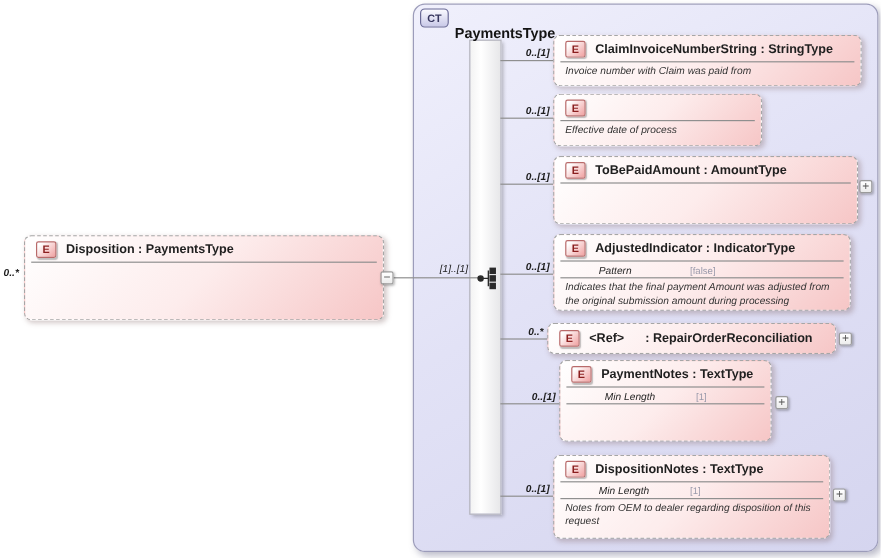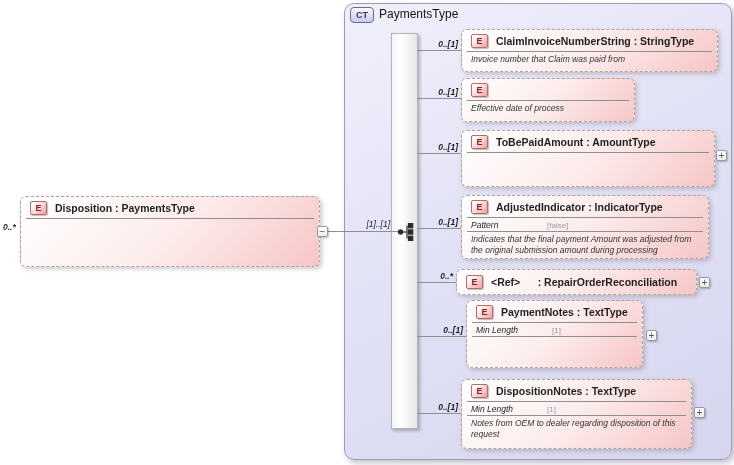"PaymentsType" .ct-title { font-weight: normal -> bold; top: 7px -> 21px }
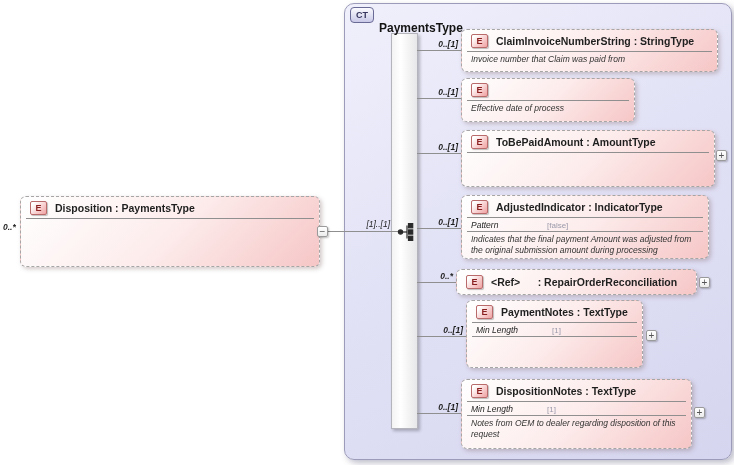"Invoice number that Claim was" div.eann { text: that -> with }
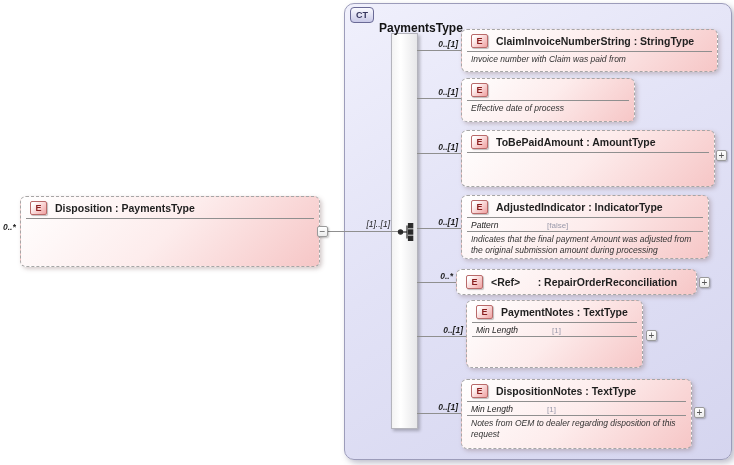"Pattern" .efacet-name { margin-left: none -> 28px }
